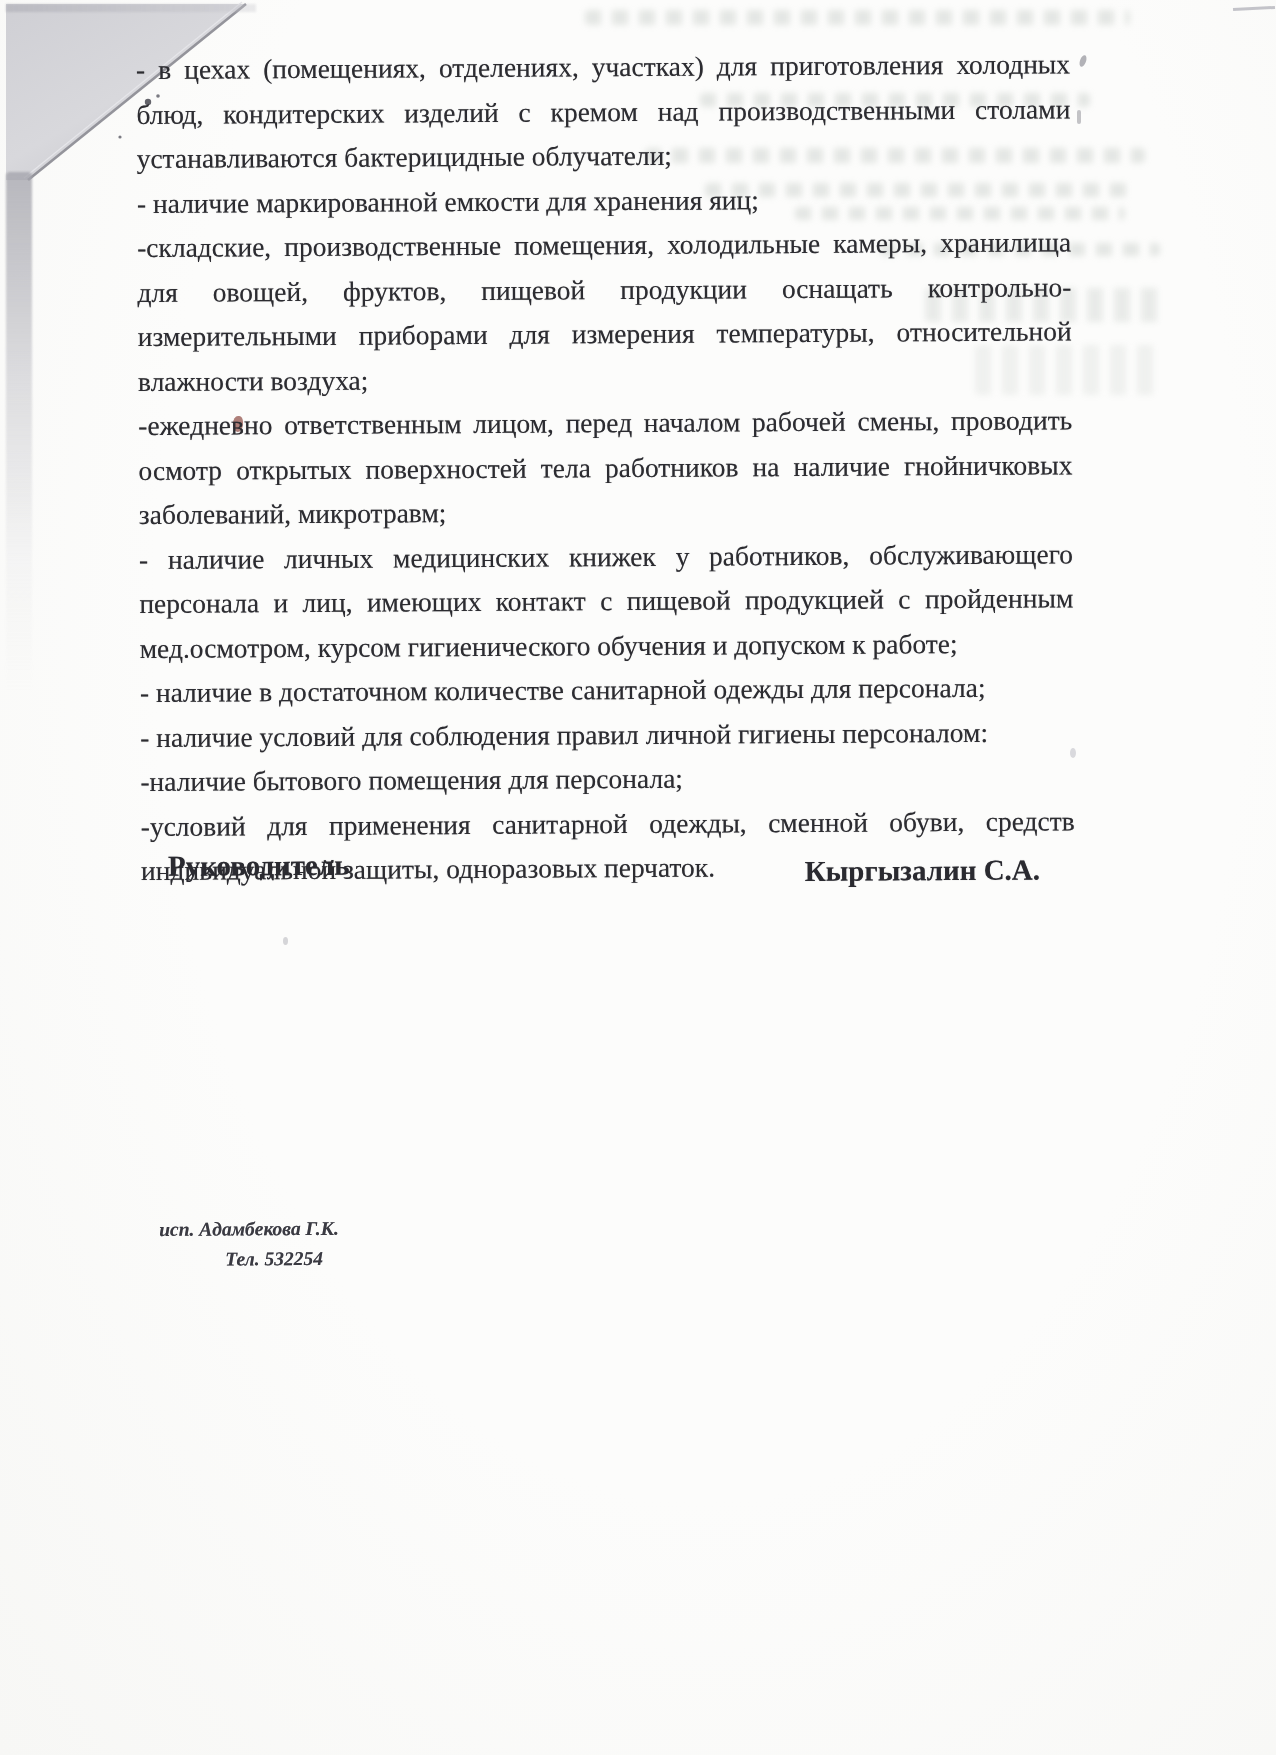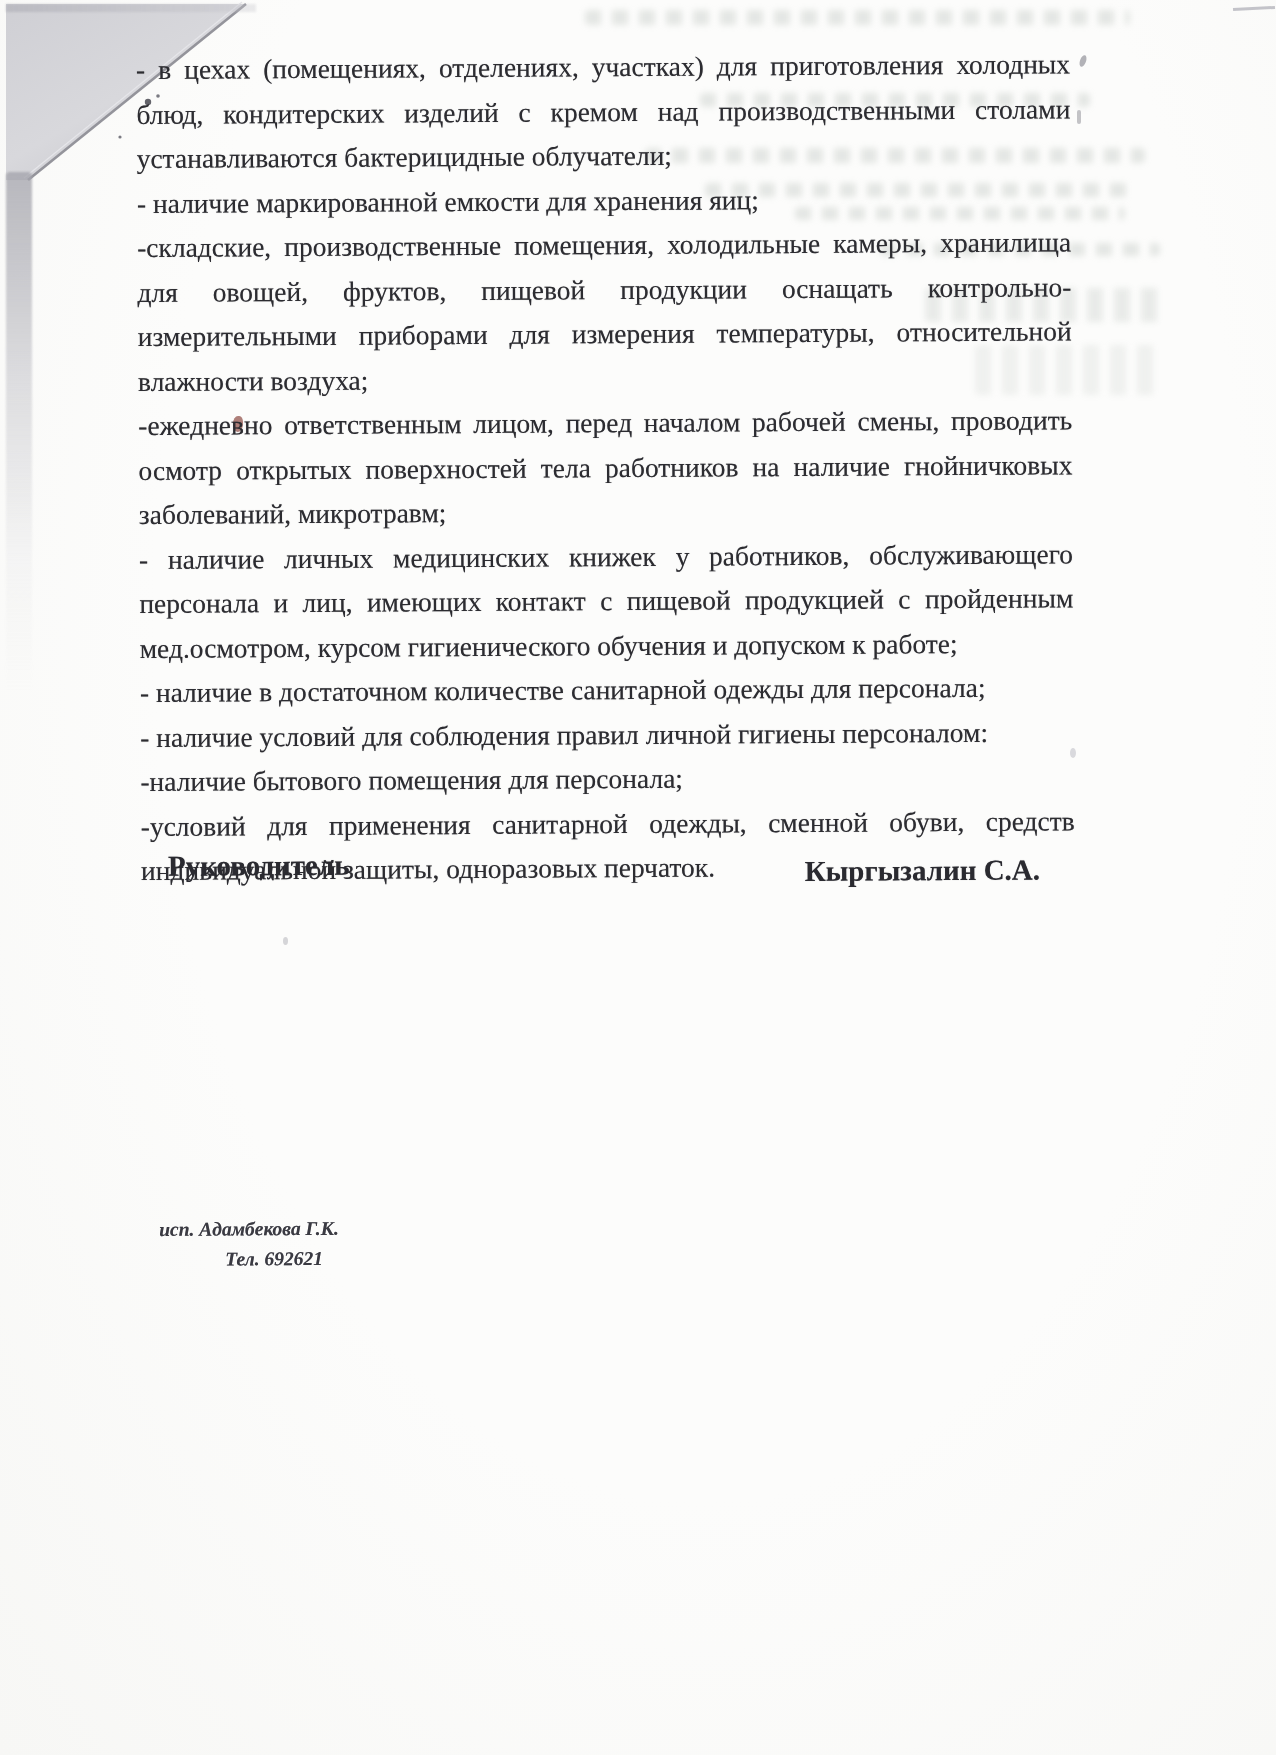"Тел. 692621" div.tel { text: 692621 -> 532254 }
